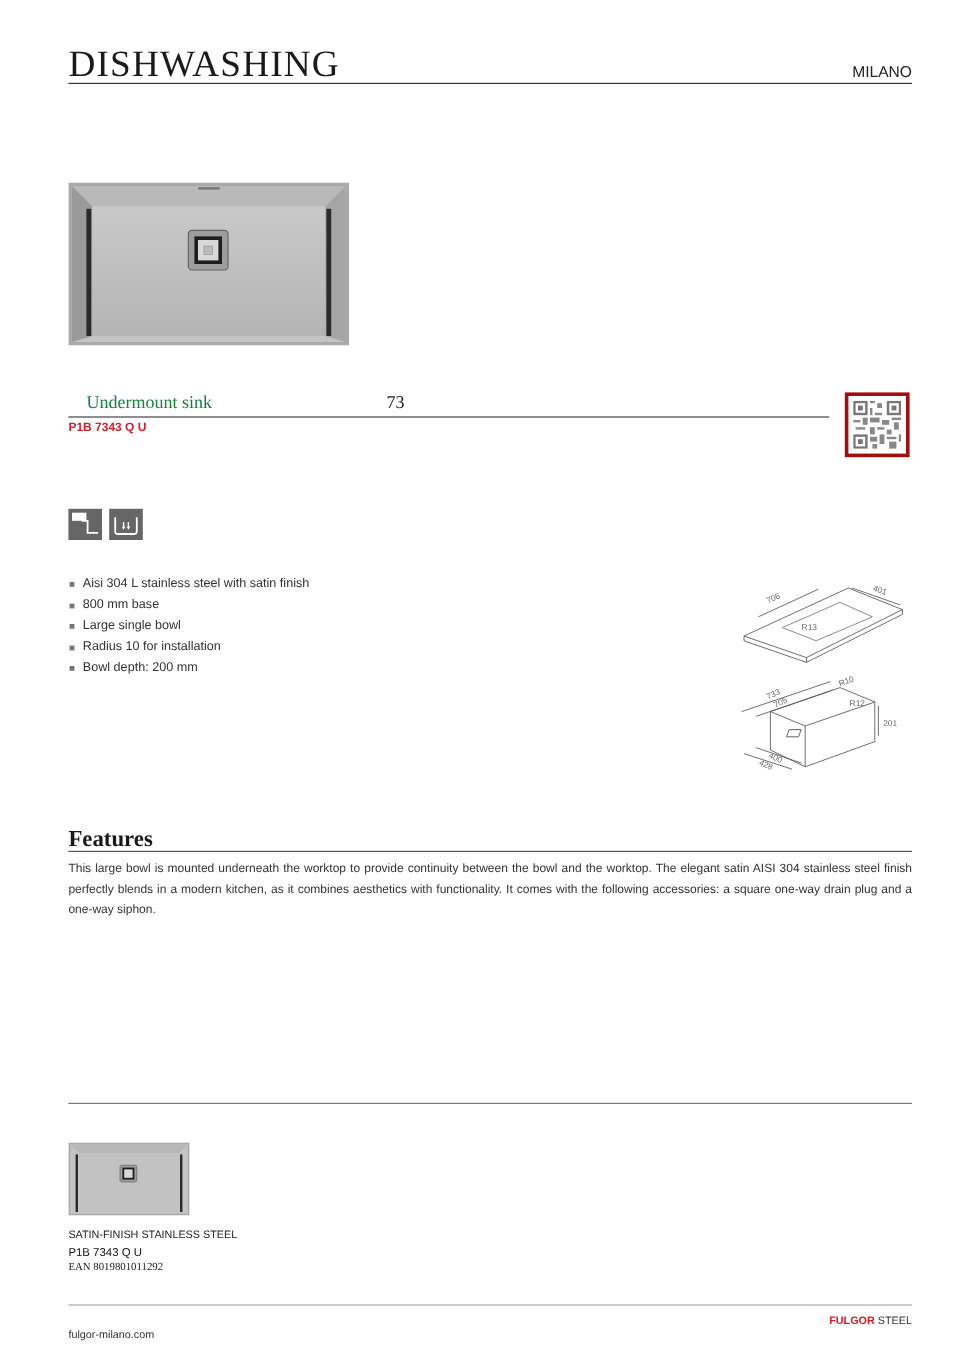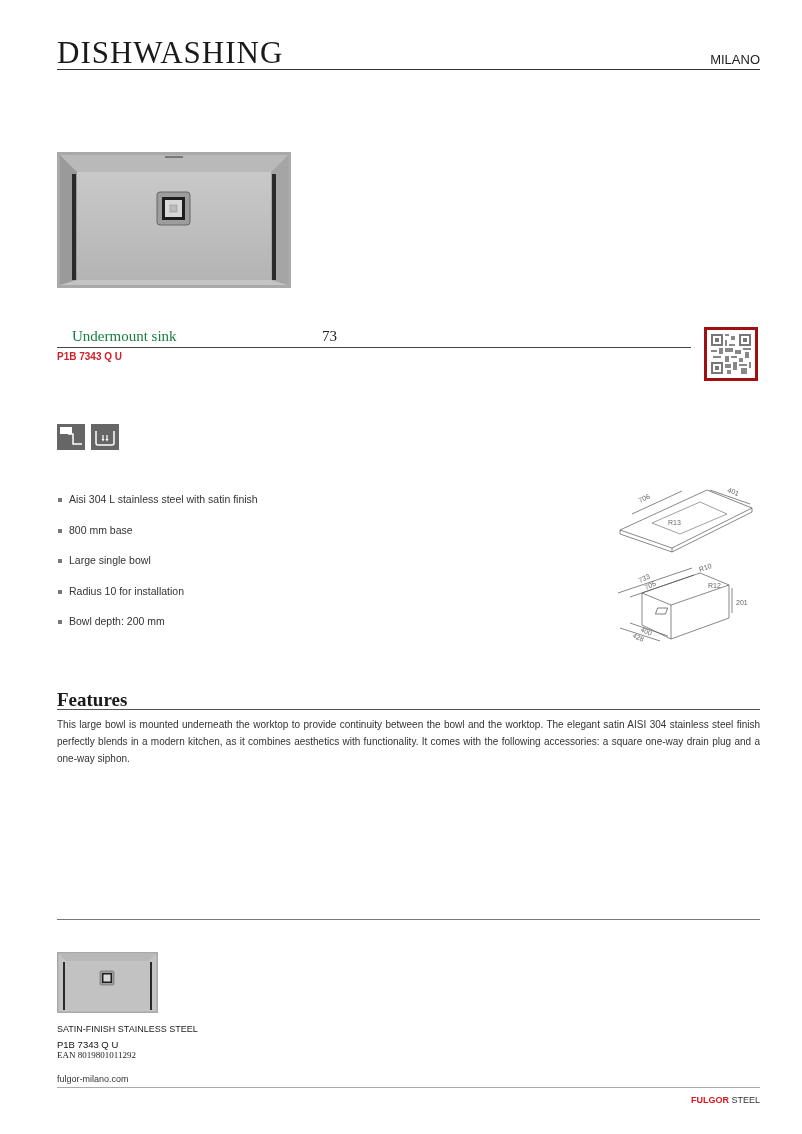"Aisi 304 L stainless steel" .bullets li { margin-top: 13px -> none }
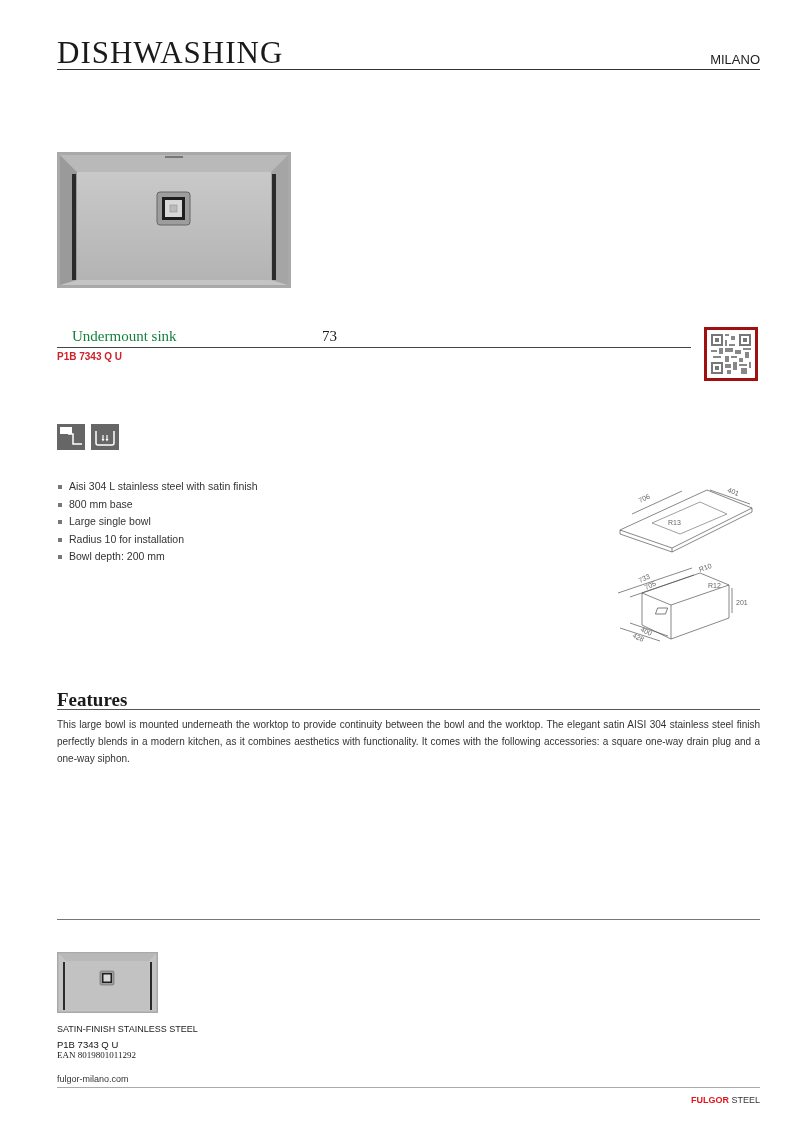"fulgor-milano.com" .footer-site { top: 1074px -> 1107px }
